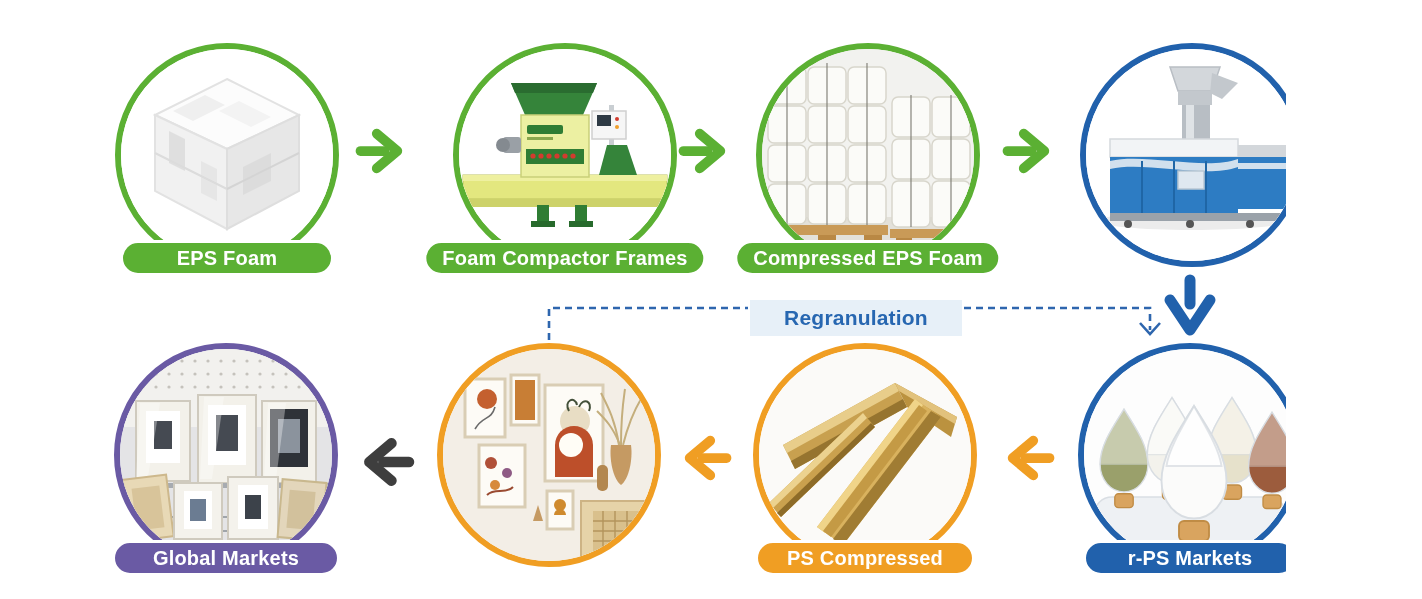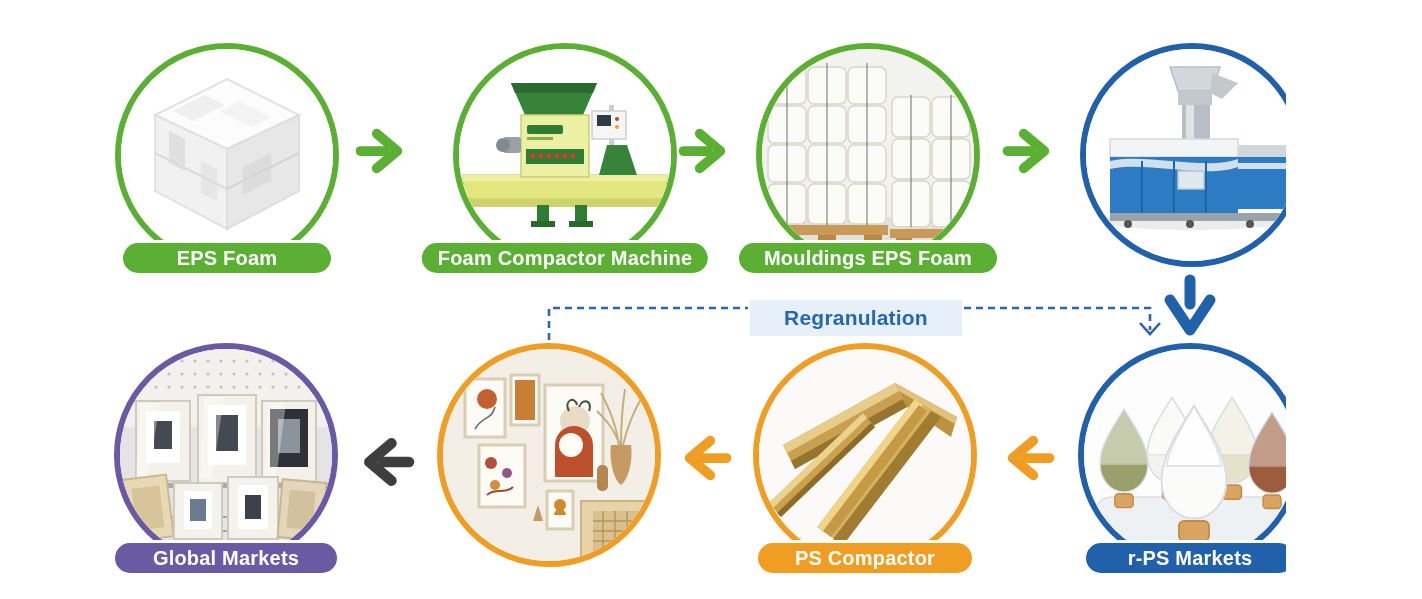"Foam Compactor Machine" div.pill { text: Machine -> Frames }
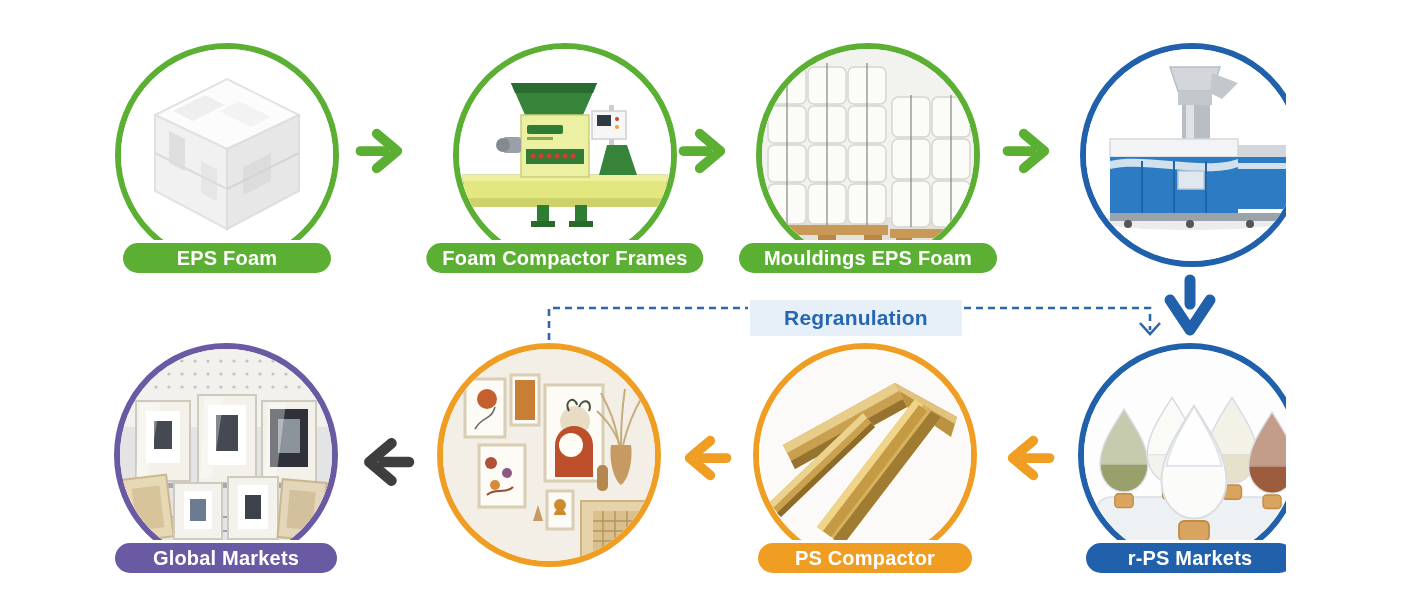"Mouldings EPS Foam" div.pill { text: Mouldings -> Compressed }
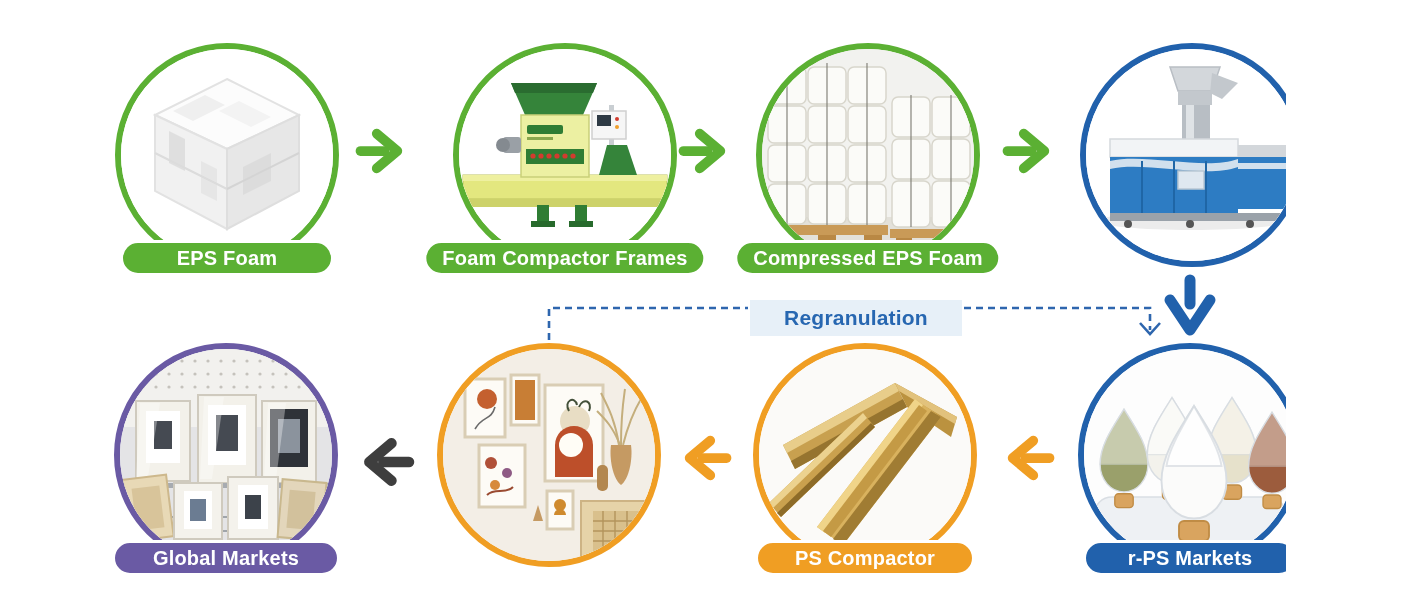"PS Compactor" div.pill { text: Compactor -> Compressed }
